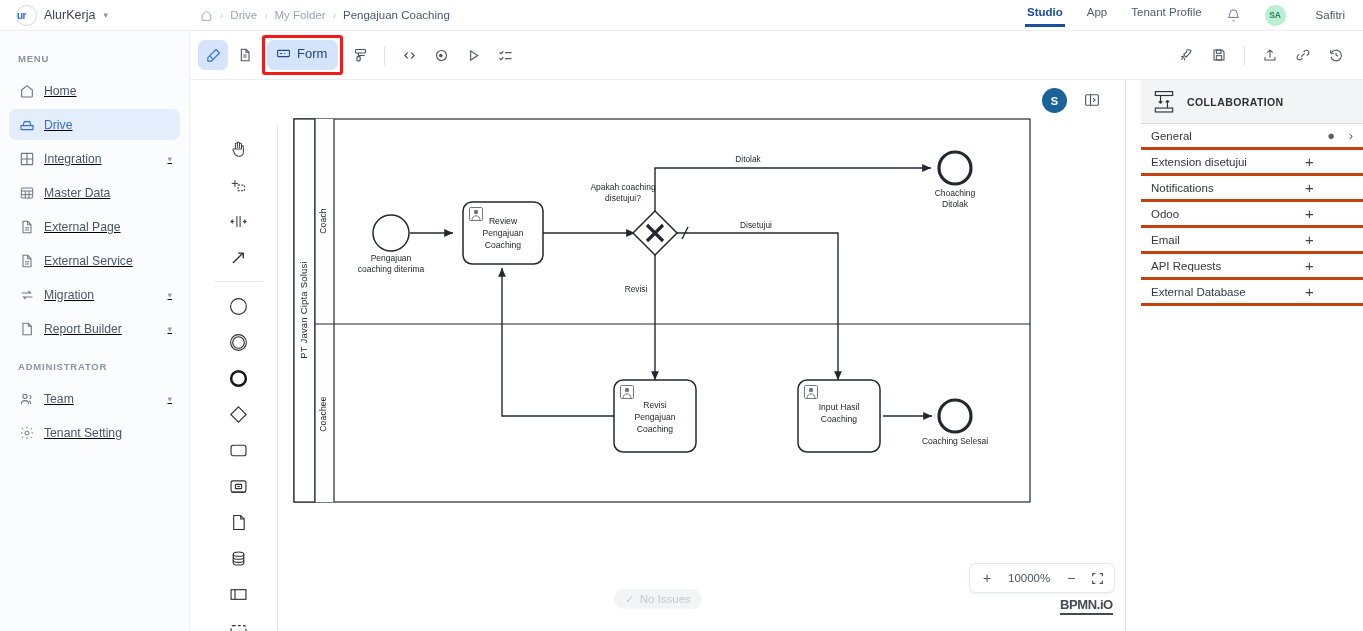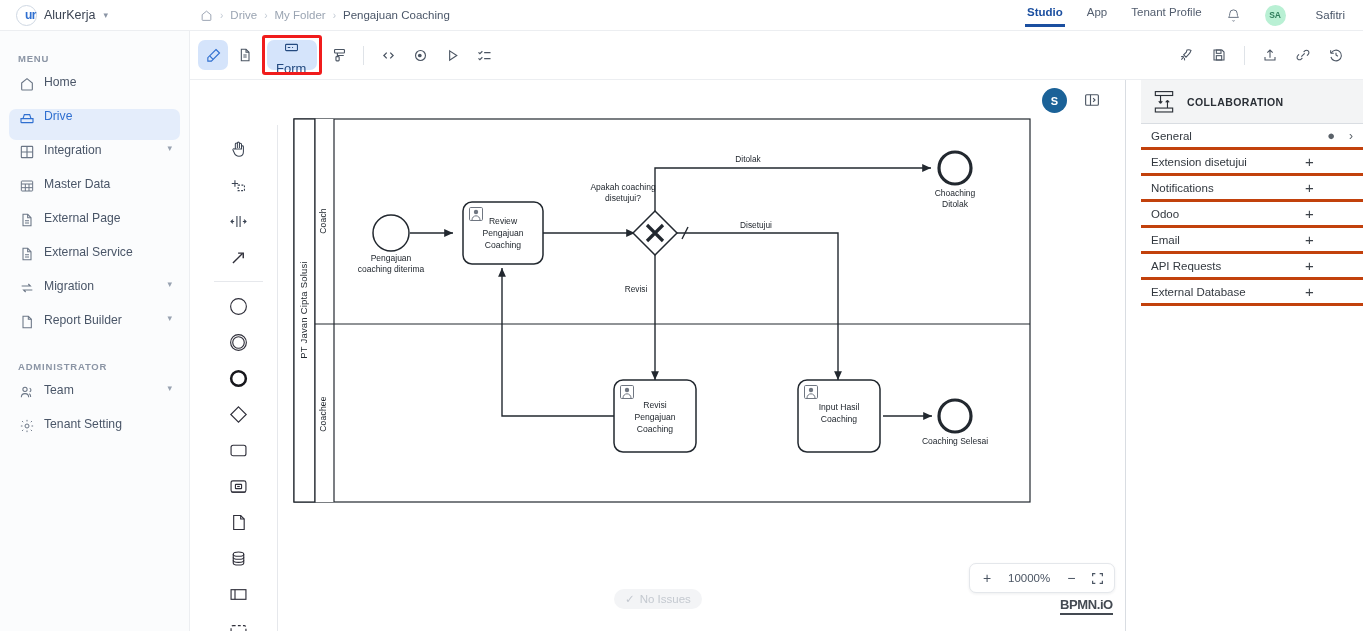"ur" .brand-logo { font-size: 12px -> 10px; justify-content: flex-end -> flex-start }
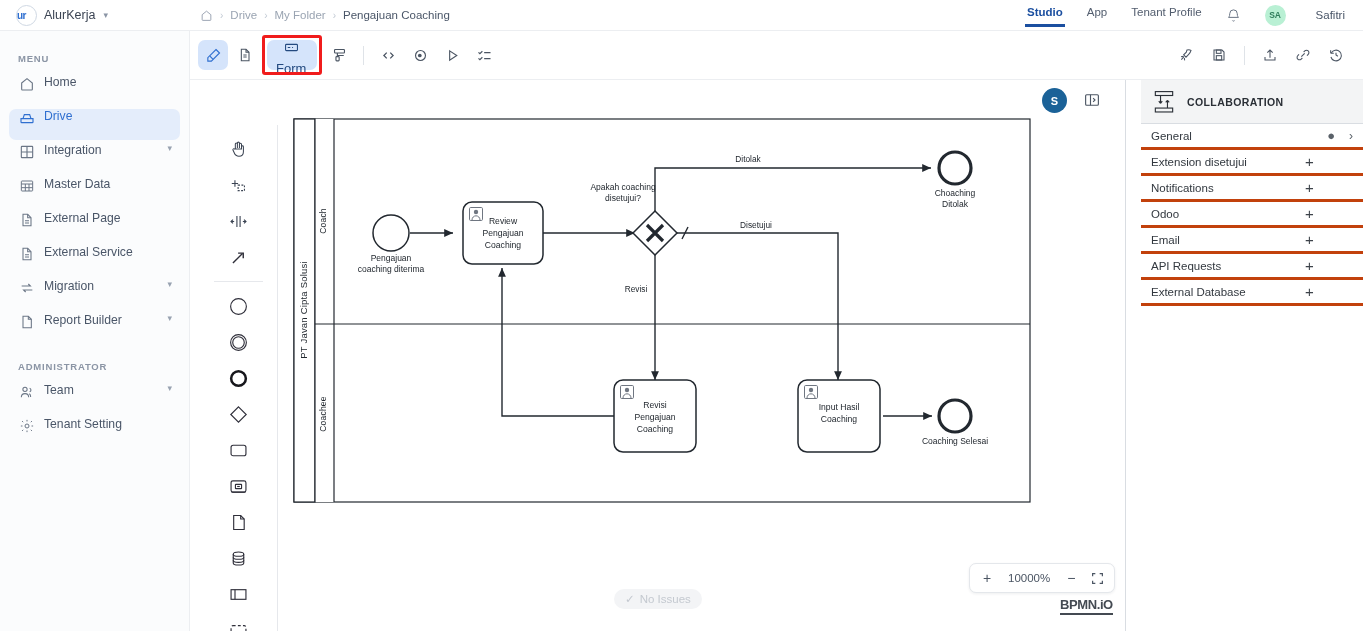"Form" .tb-form { flex-direction: column -> none }
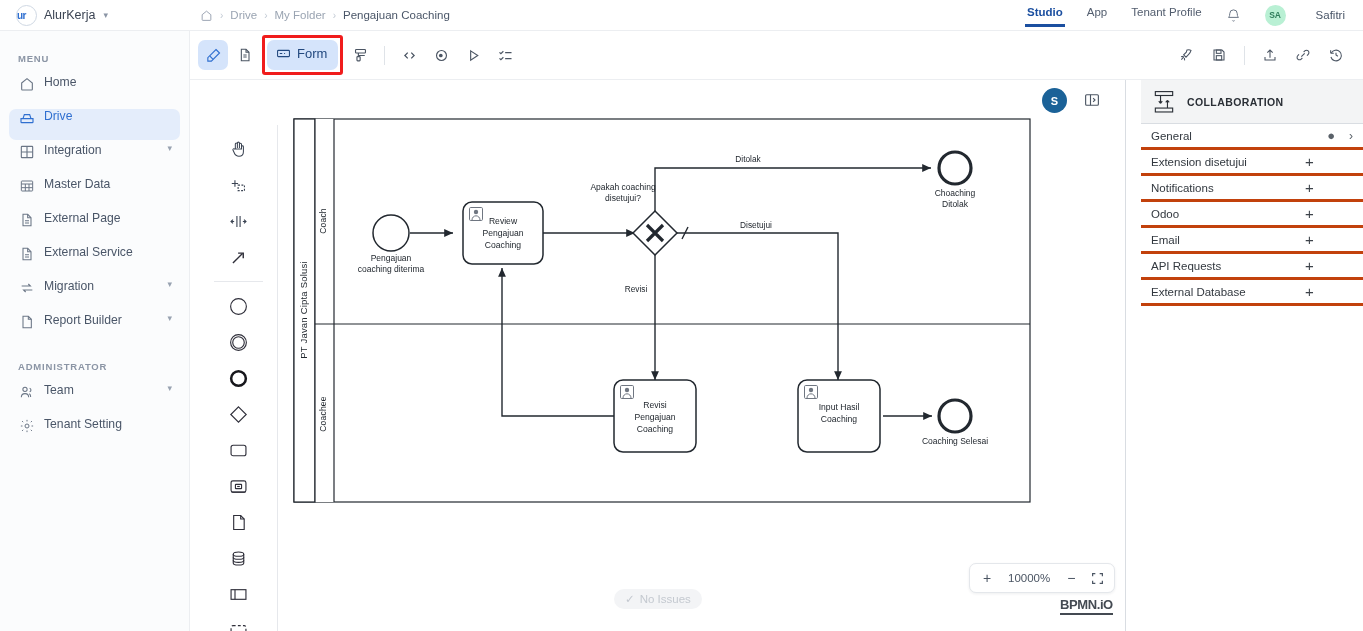"Home" .side-item { align-items: none -> center; text-decoration: none -> underline }
